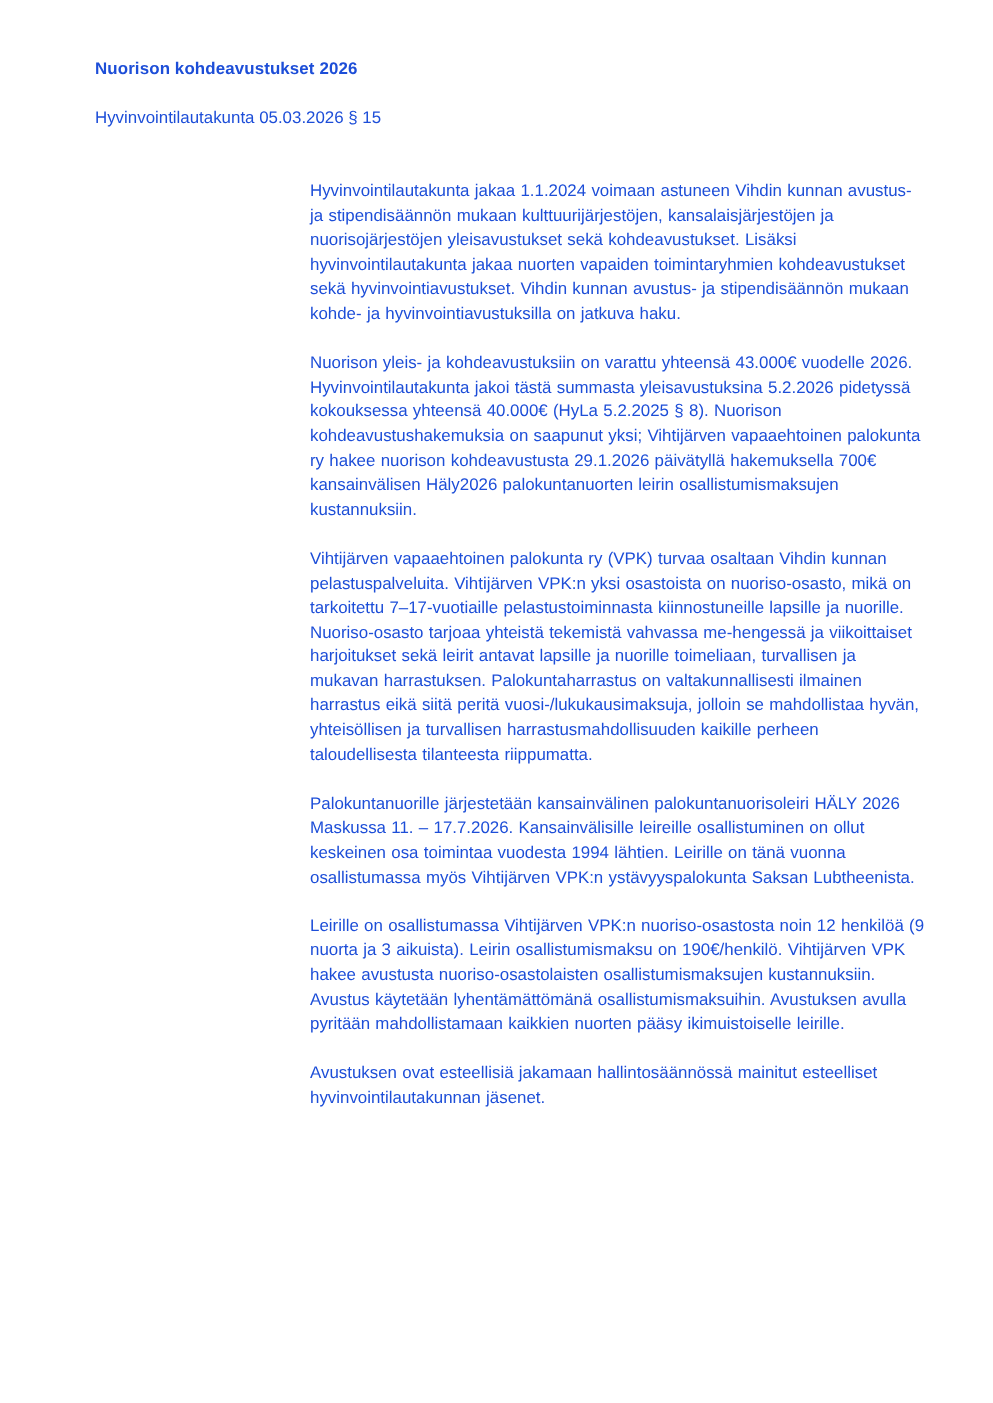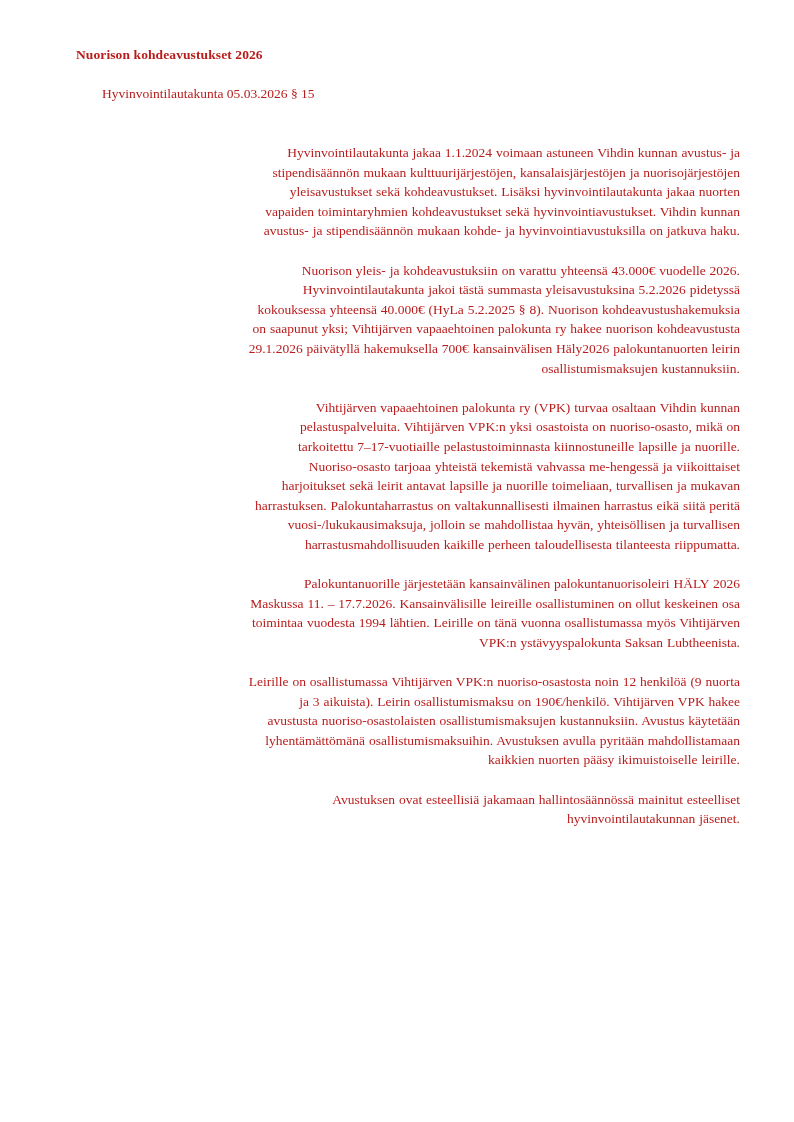"Nuorison kohdeavustukset 2026" .page { color: #b91c1c -> #1d4ed8; font-family: Liberation Serif, serif -> Liberation Sans, sans-serif }
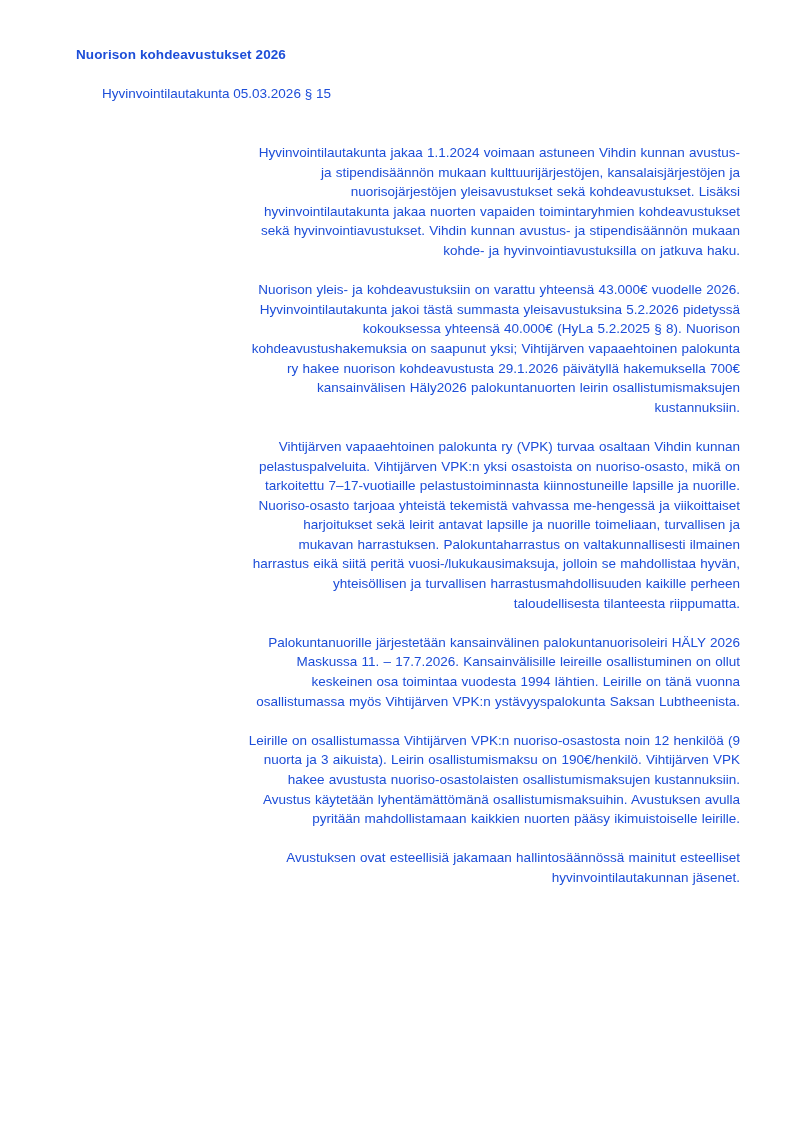"Hyvinvointilautakunta 05.03.2026 § 15" .doc-subtitle { margin-left: 26px -> none }
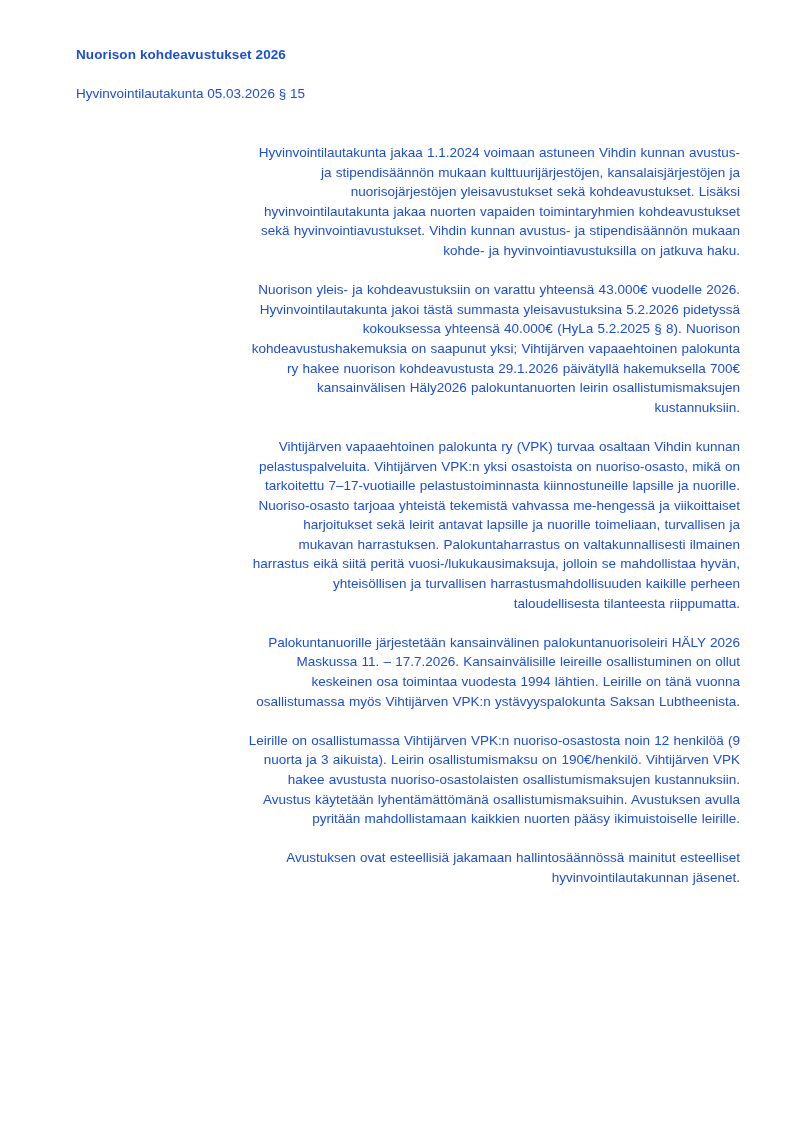"Hyvinvointilautakunta jakaa 1.1.2024" .doc-body p { text-align: right -> none }
